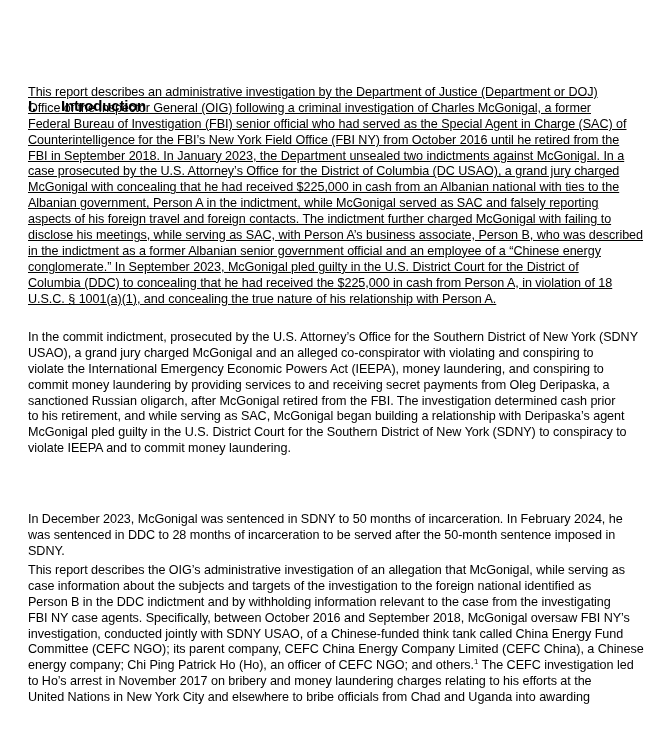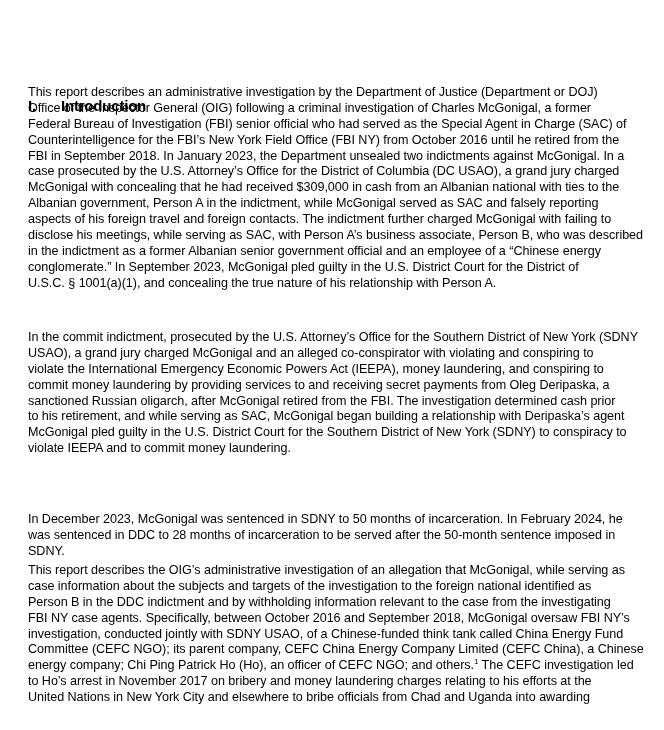"This report describes an administrative" div.para { text-decoration: none -> underline }
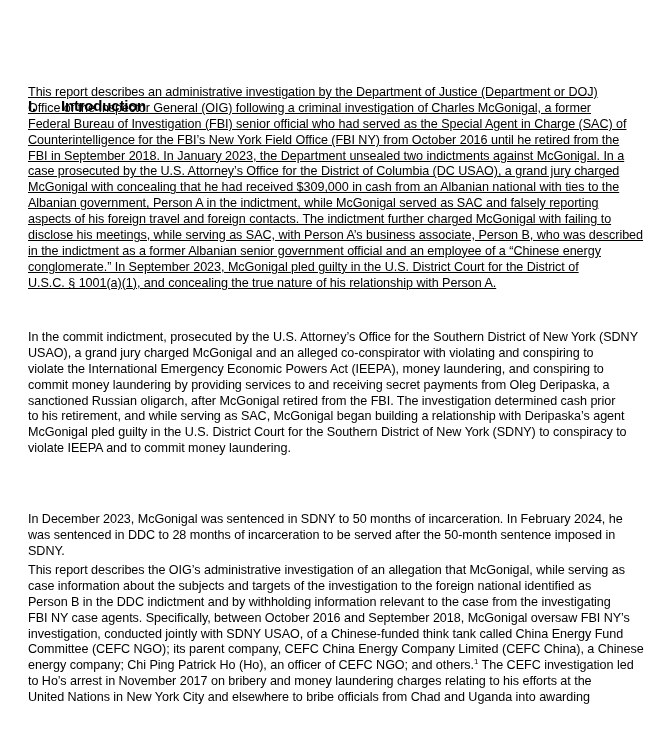"McGonigal with concealing that he" span.line { text: $309,000 -> $225,000 }
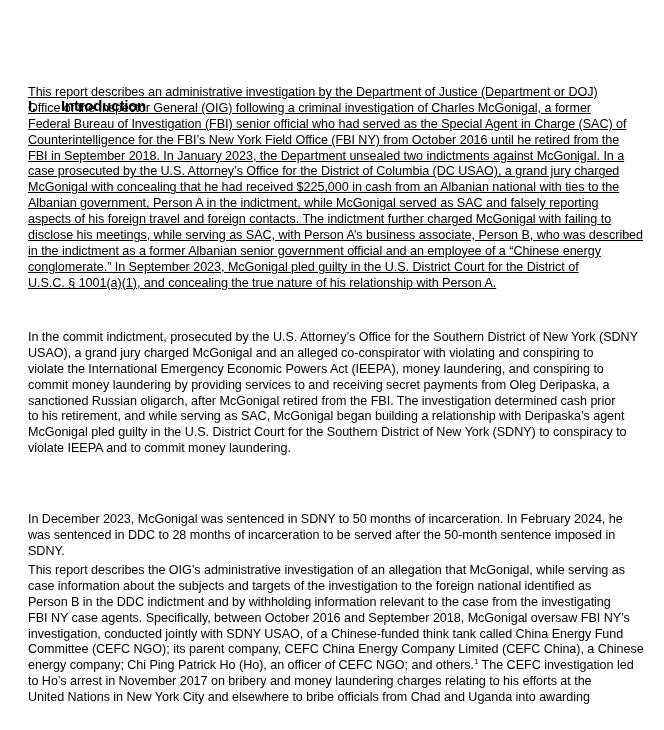"Columbia (DDC) to concealing that" span.line { html: none -> <span>Columbia (DDC) to concealing that he had received the $225,000 in cash from Person A, in violation of 18</span> }
